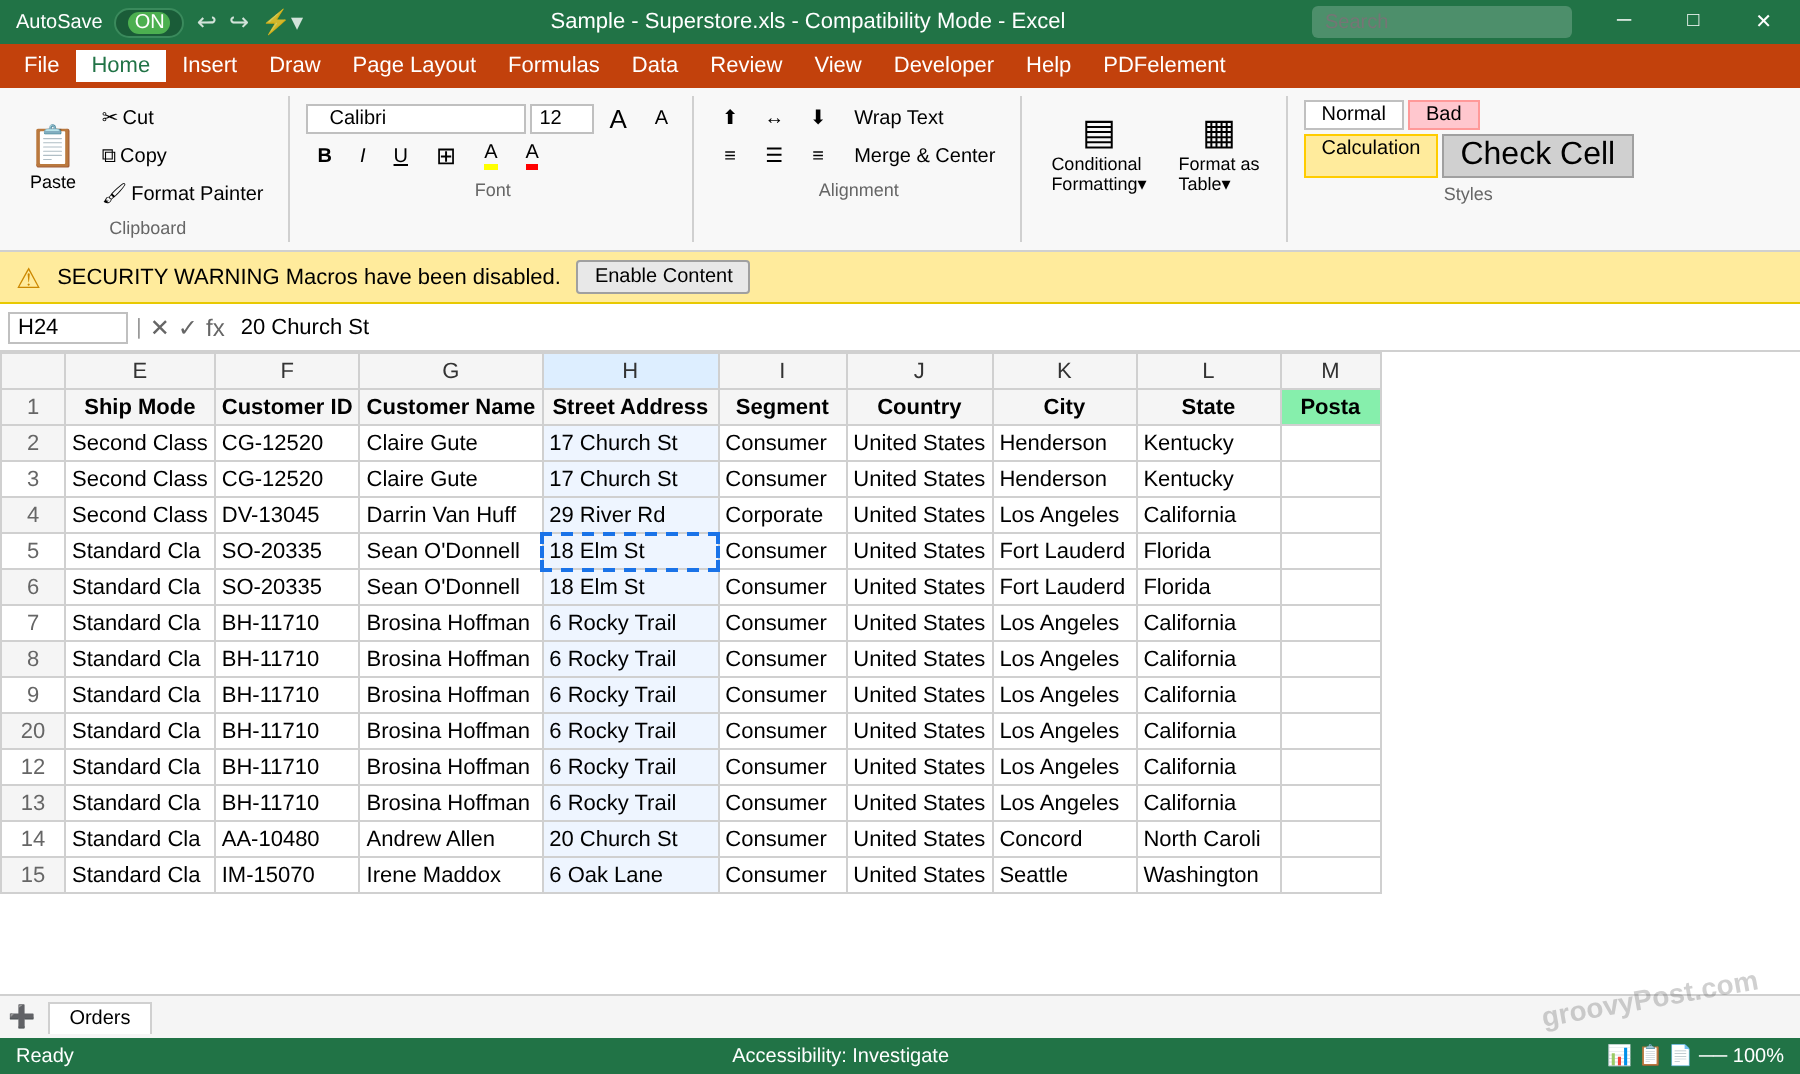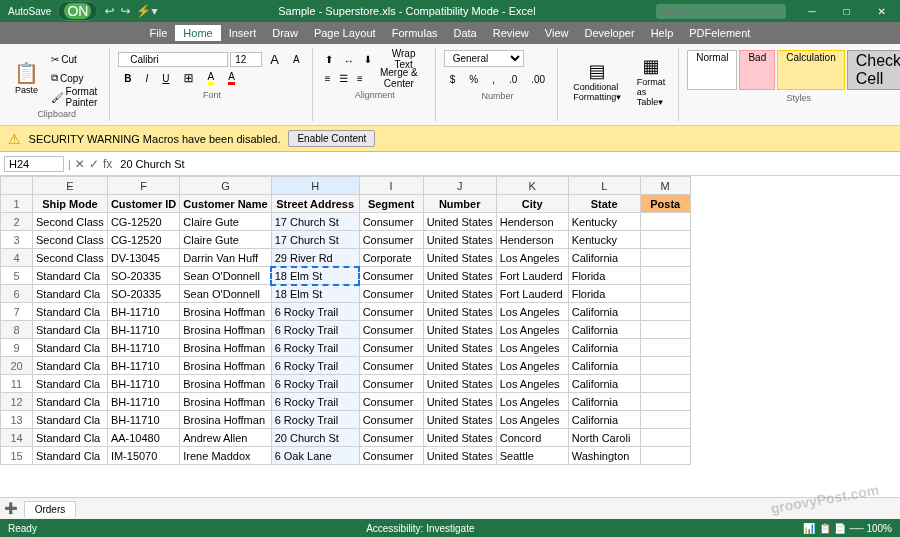"ON" span { font-size: 14px -> 10px }
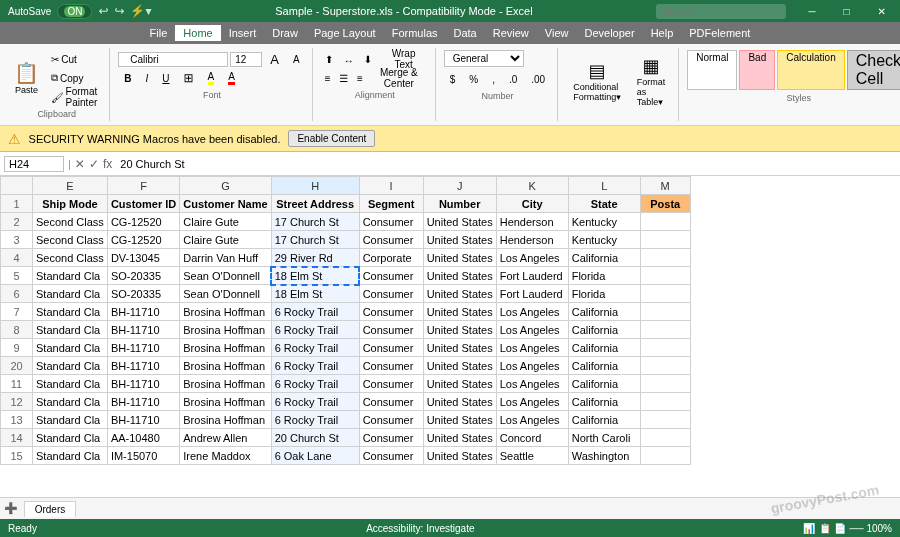"File" .menu-bar { background: #737373 -> #c2410c; justify-content: center -> none }
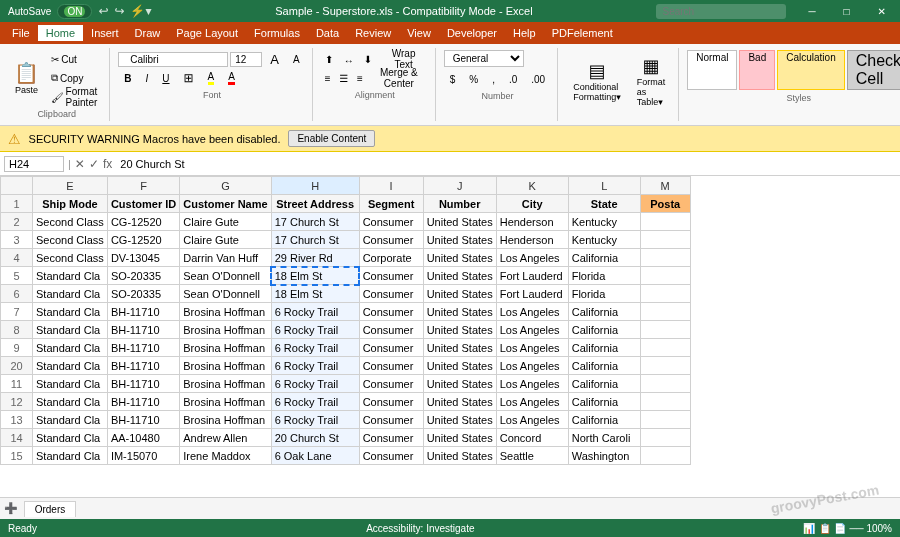"General" div.ribbon-group { html: <div> <div> <select> <option>General</option> </select> <div> <button>$</button> <button>%</button> <button>,</button> <button>.0</button> <button>.00</button> </div> </div> <div>Number</div> </div> -> none }
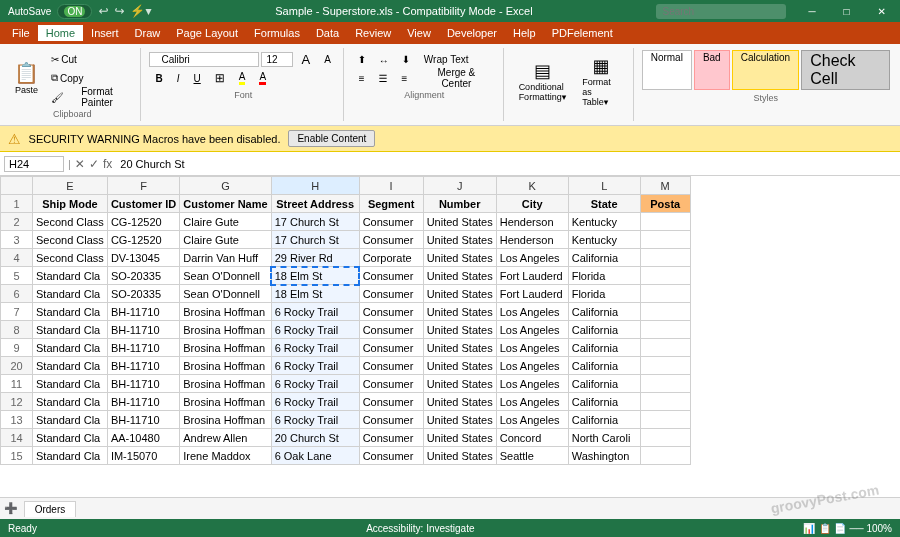"Normal" .styles-grid { flex-direction: row -> column }
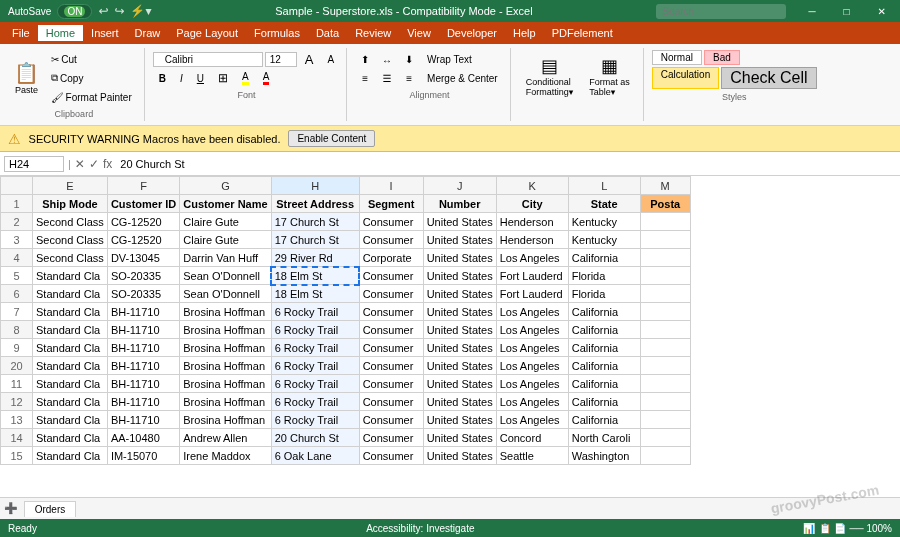"Number" th { text: Number -> Country }
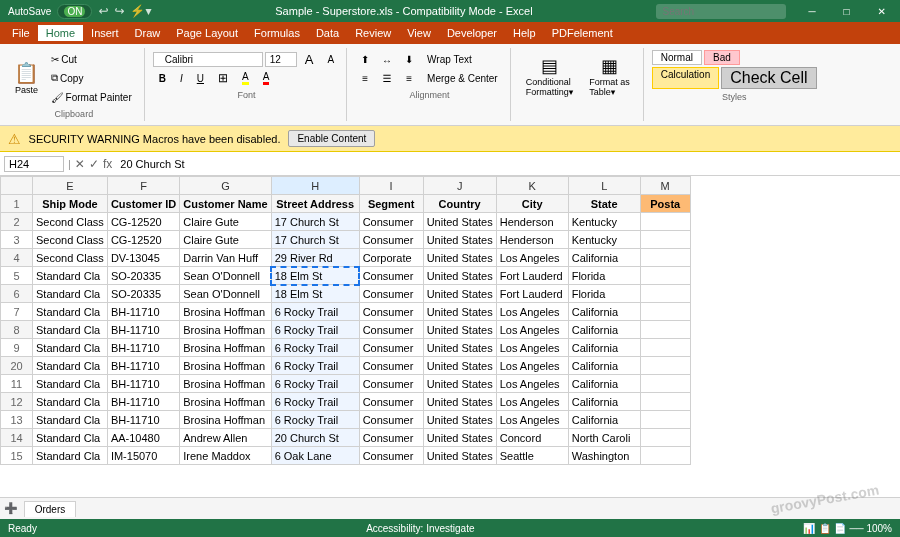"Posta" th { background: #fdba74 -> #86efac }
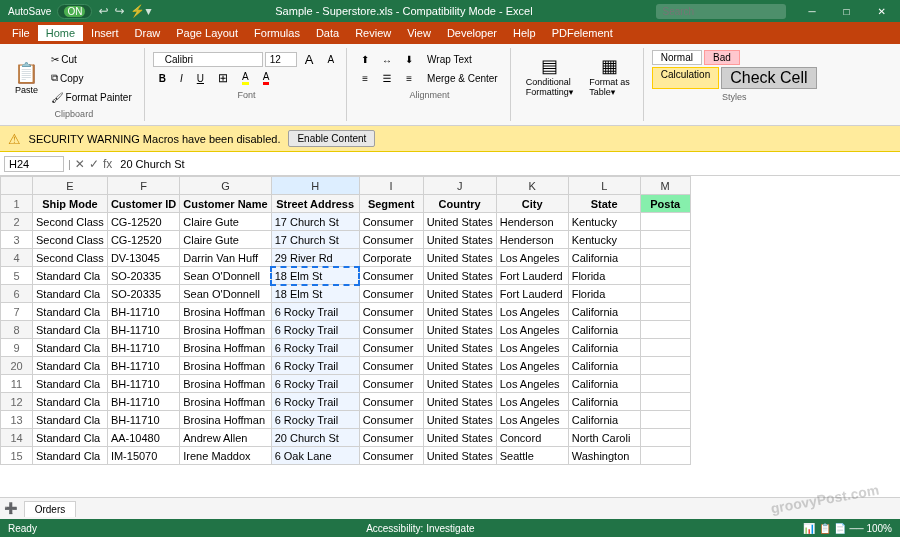"11" tr { html: <tr> <td>11</td> <td>Standard Cla</td> <td>BH-11710</td> <td>Brosina Hoffman</td> <td>6 Rocky Trail</td> <td>Consumer</td> <td>United States</td> <td>Los Angeles</td> <td>California</td> <td></td> </tr> -> none }
